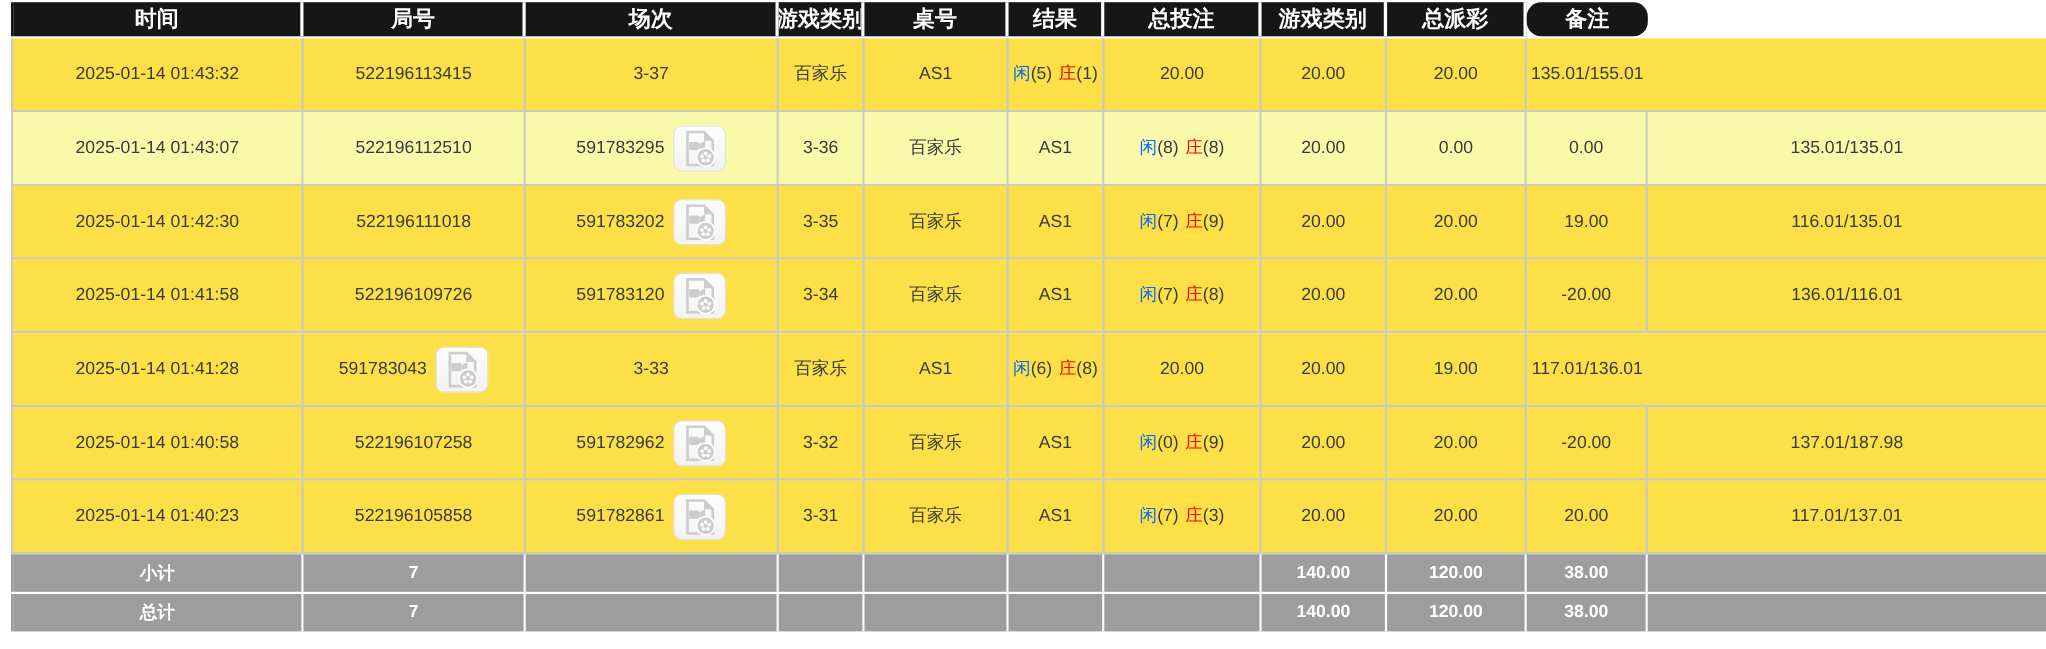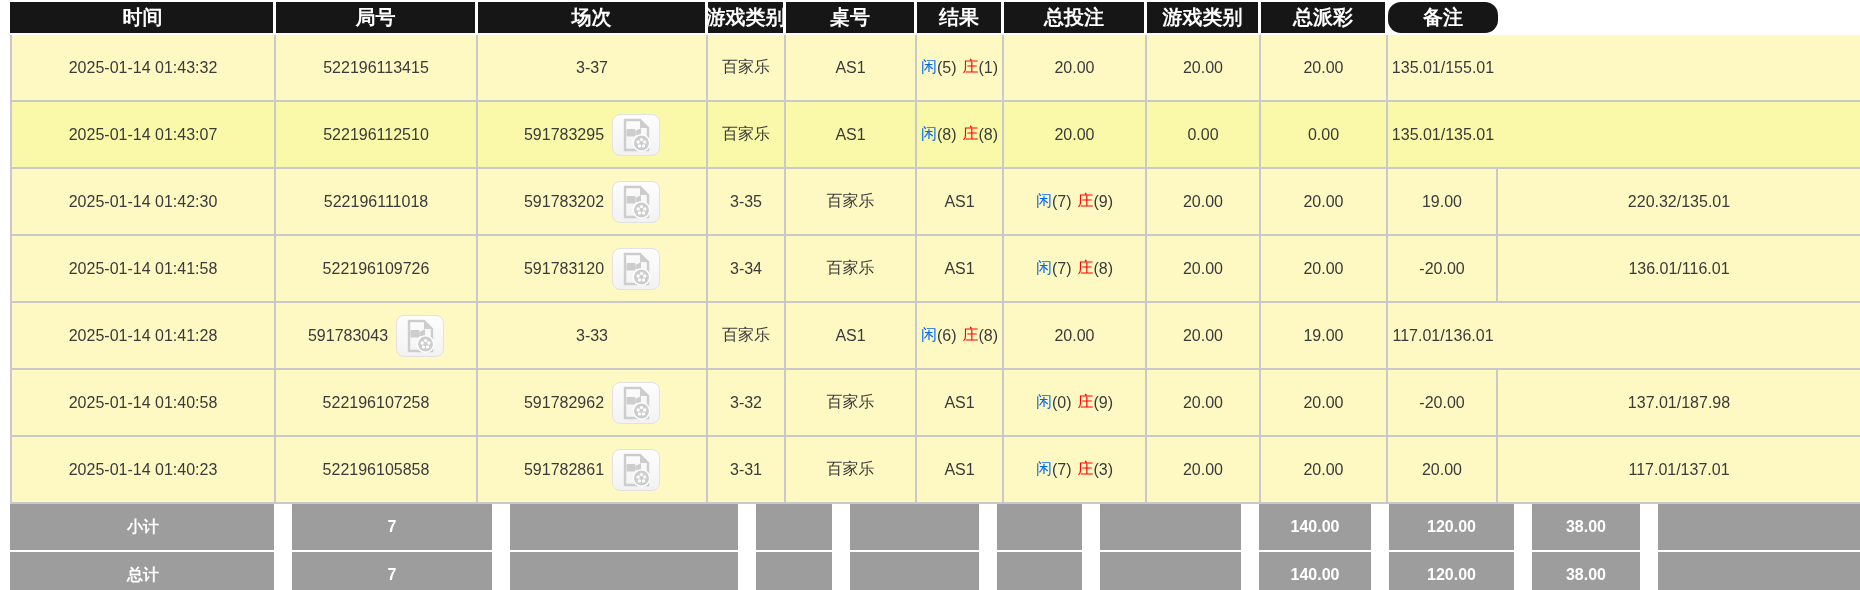"2025-01-14 01:43:32" .data-row { background: #fef9c3 -> #fde047 }
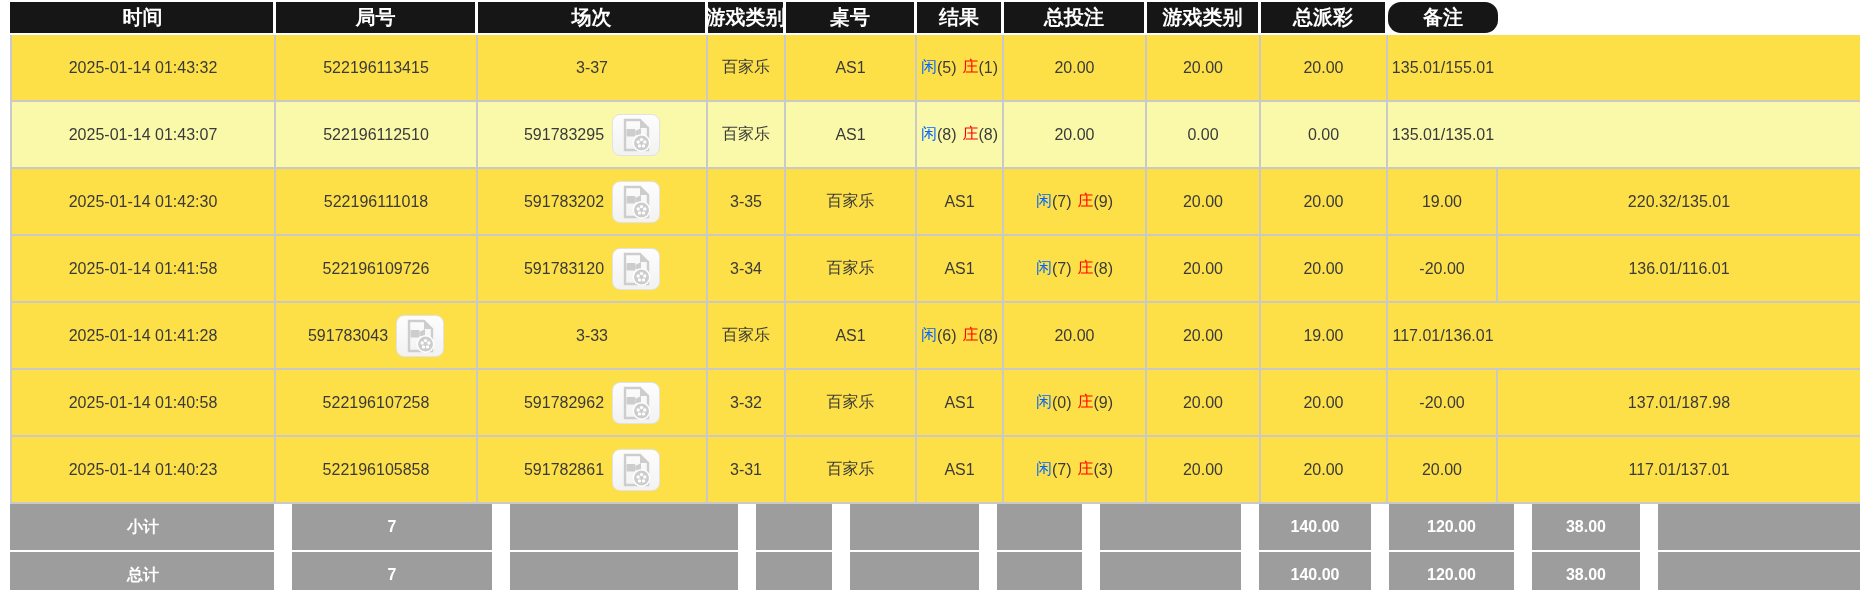"3-36" div.cell { html: none -> <div>3-36</div> }
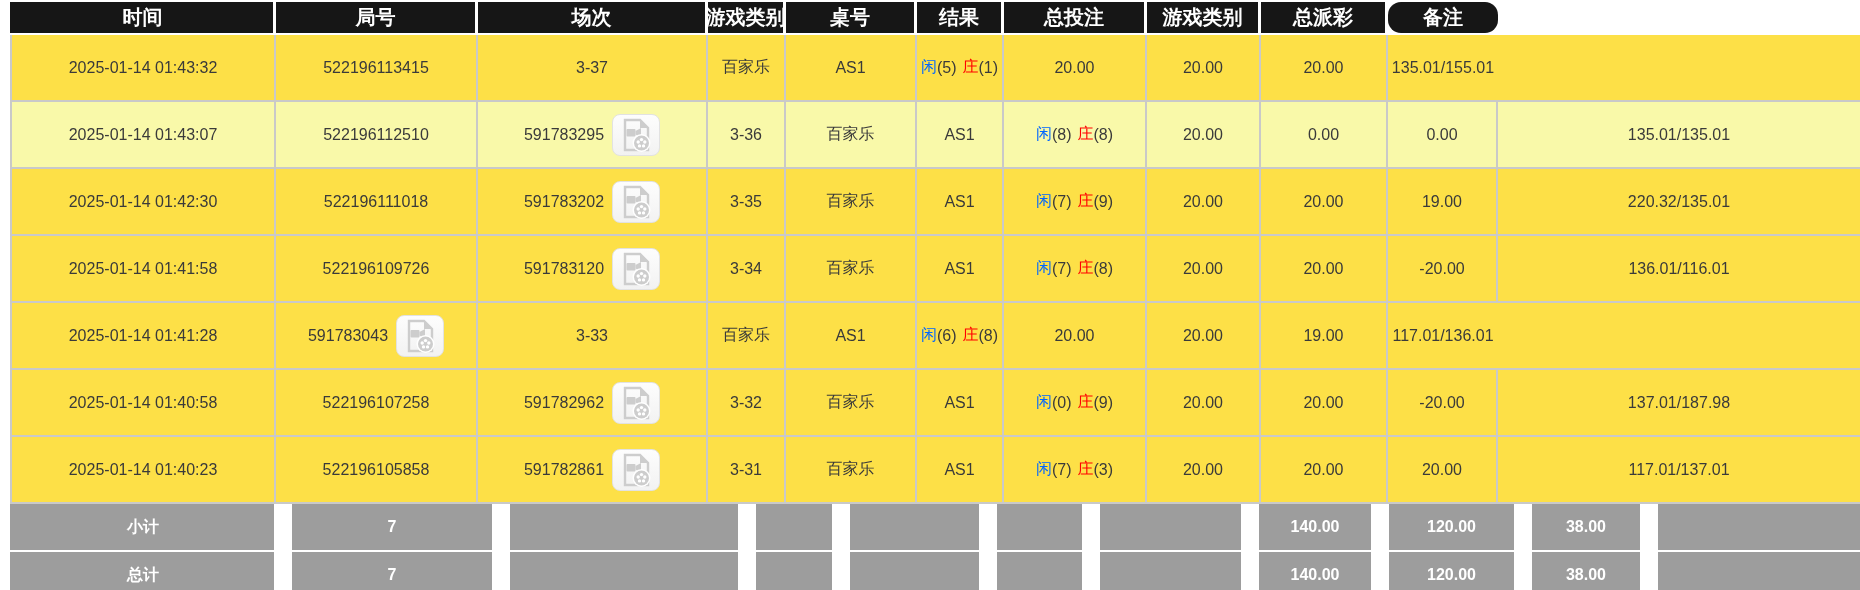"220.32/135.01" div.cell { text: 220.32/135.01 -> 116.01/135.01 }
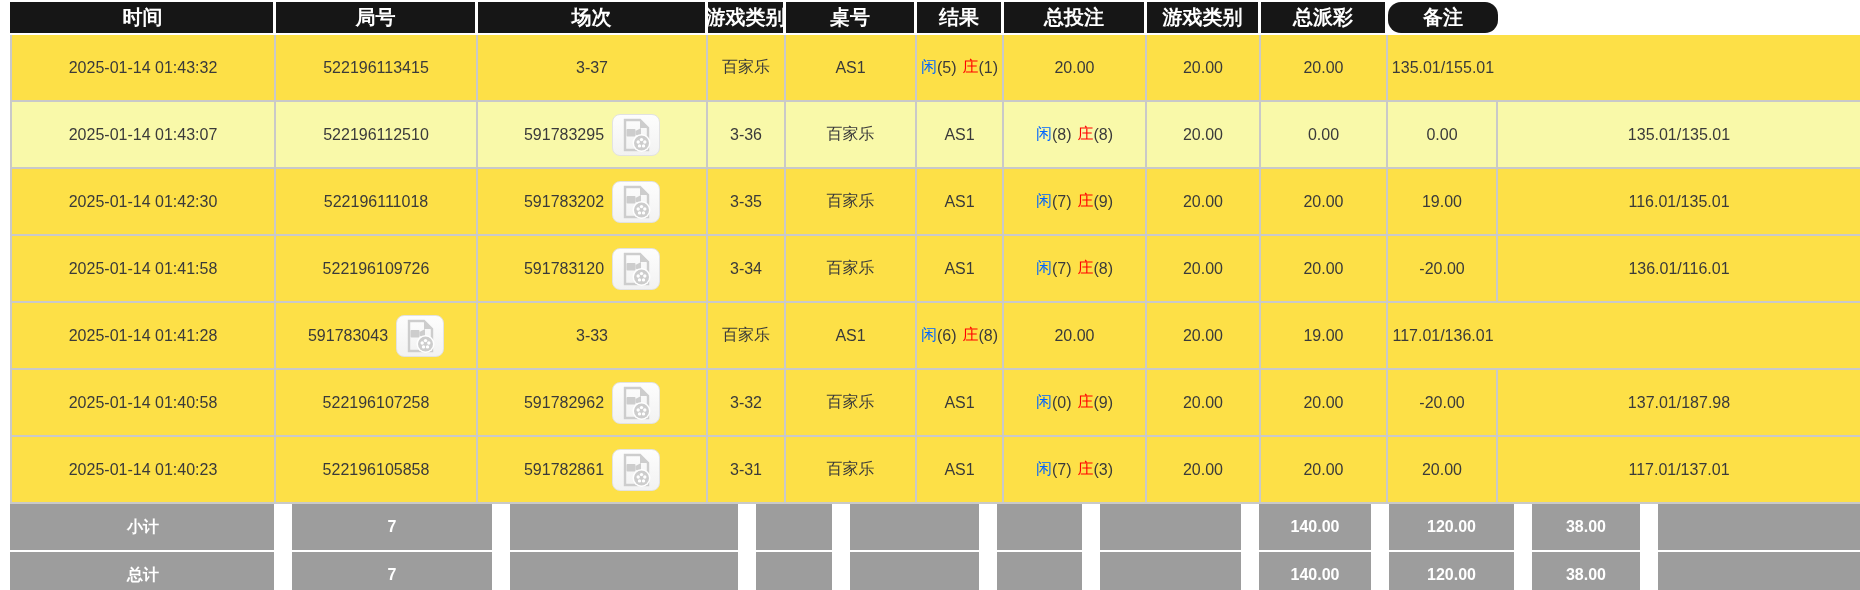"小计" .summary-row { gap: 16px -> none; height: 46px -> 34px }
